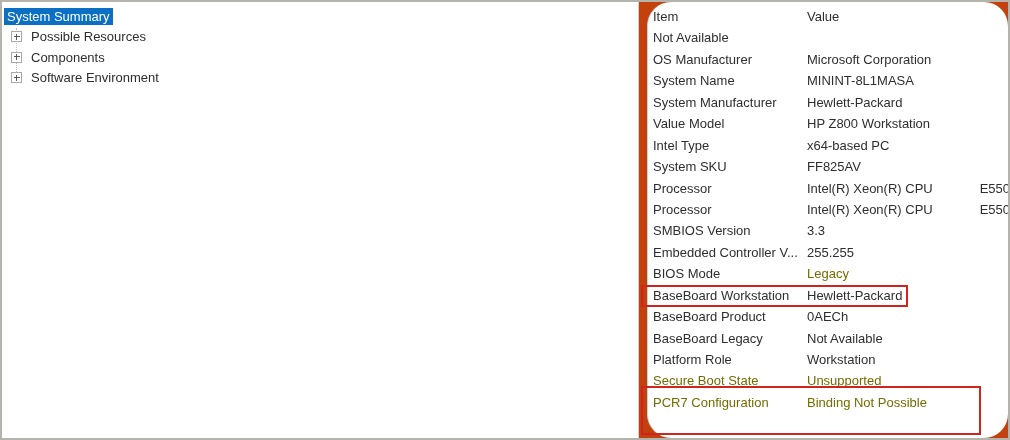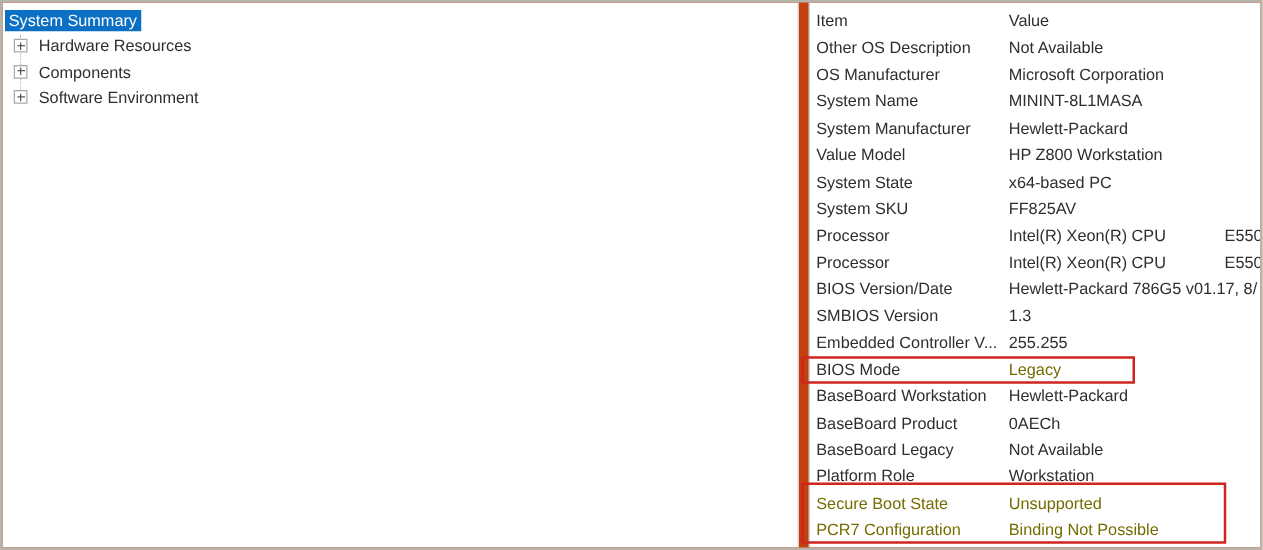"Item" .right-pane { border-radius: none -> 24px }
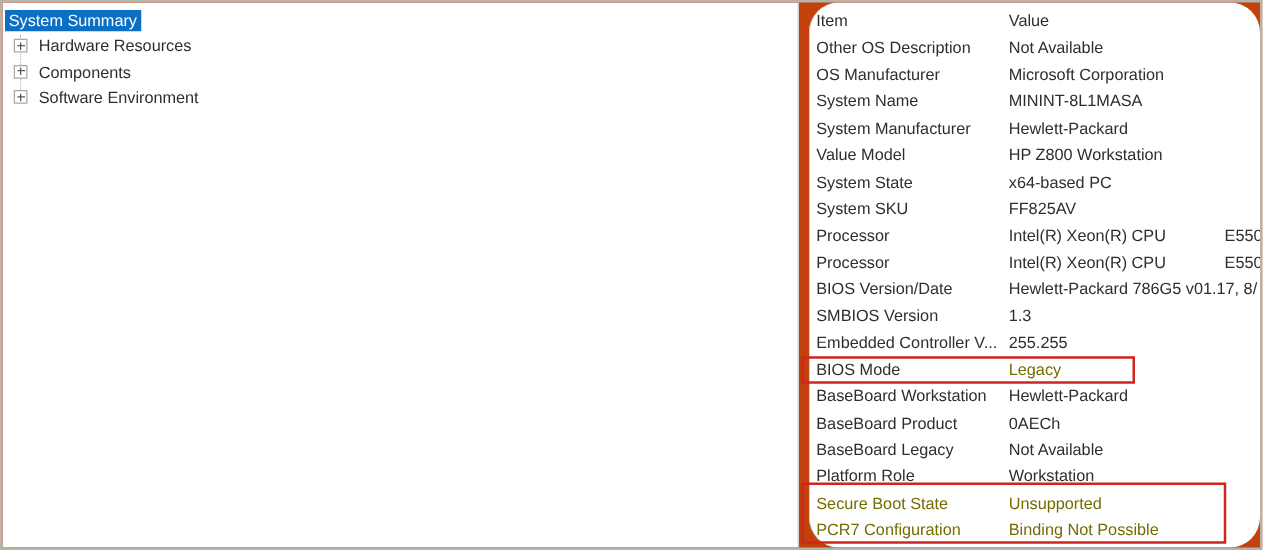"Hardware Resources" span.tree-label { text: Hardware -> Possible }
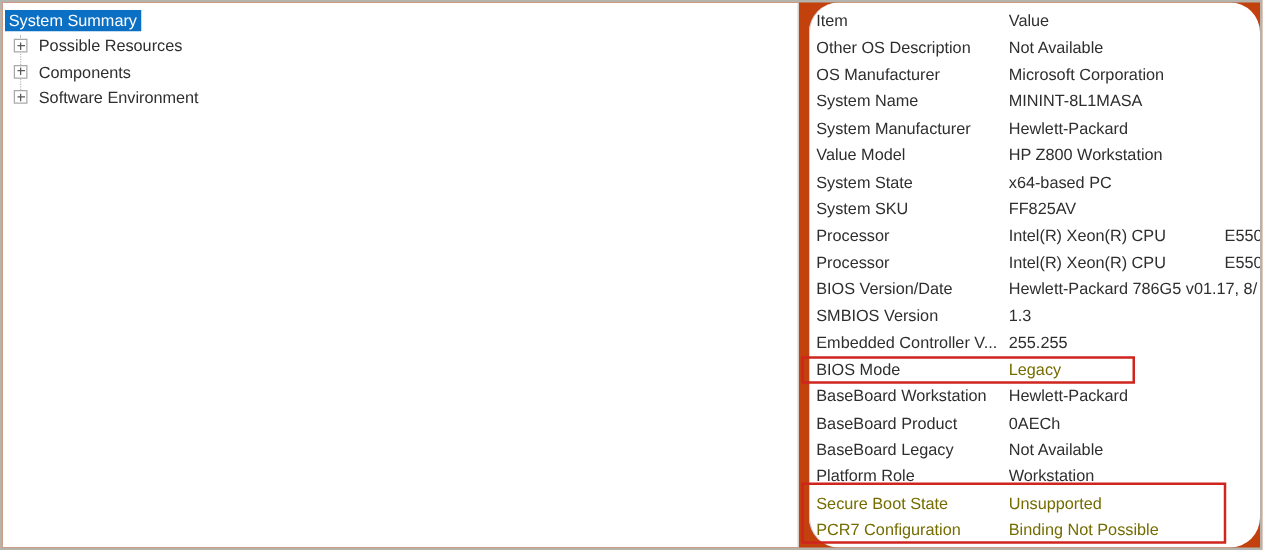"Other OS Description" span.lbl { html: <span>Other OS Description</span> -> none }
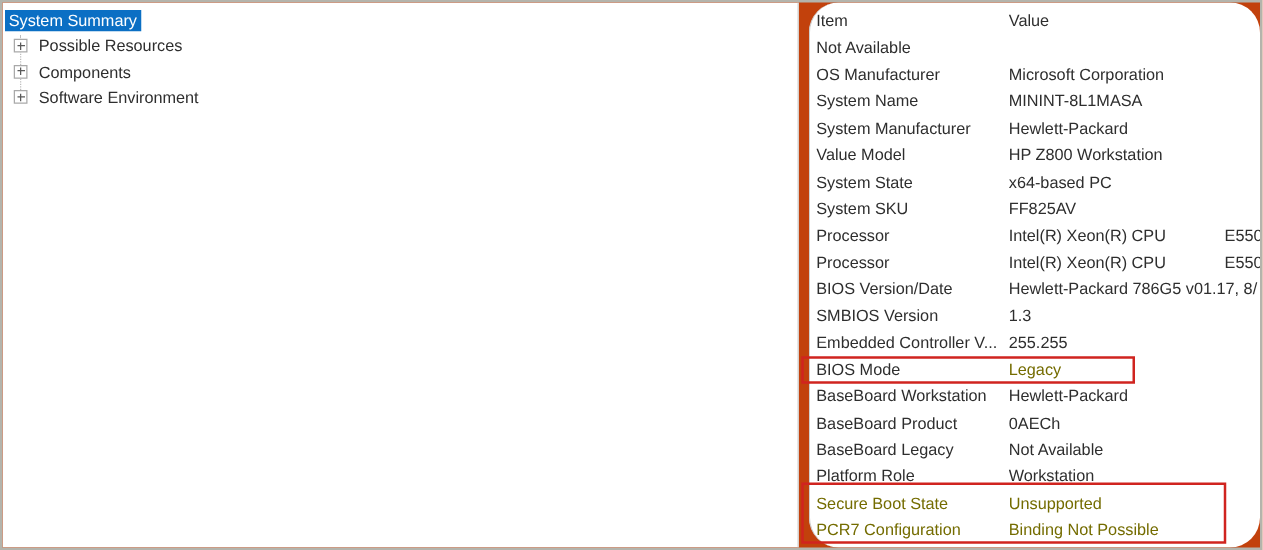"System State" span.lbl { text: System State -> Intel Type }
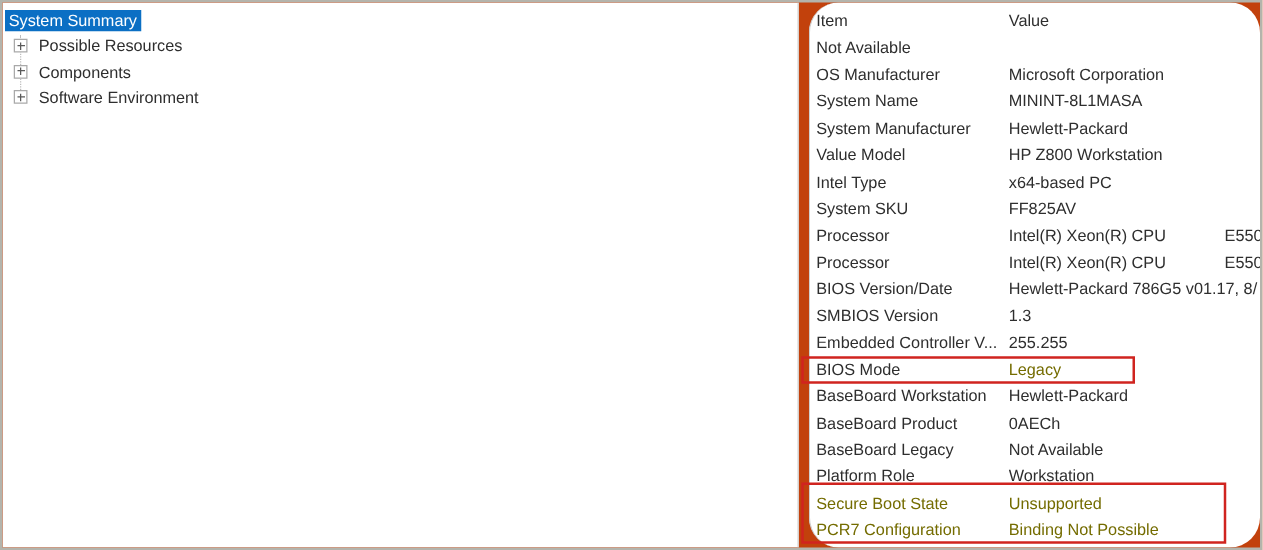"BIOS Version/Date" div.detail-row { html: <div> <span>BIOS Version/Date</span> <span>Hewlett-Packard 786G5 v01.17, 8/</span> </div> -> none }
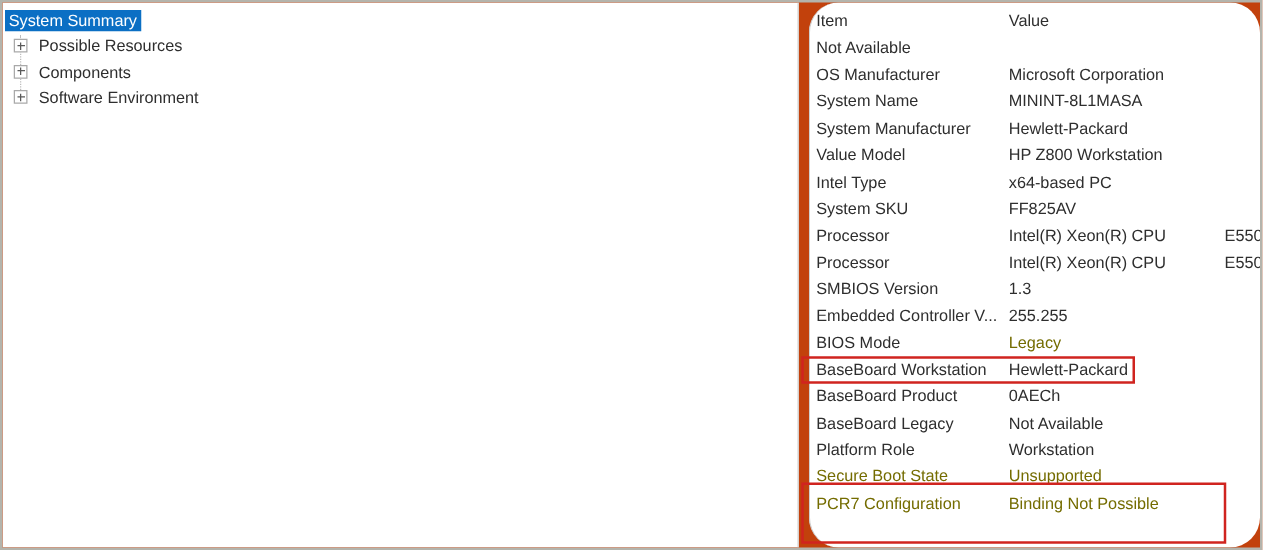"1.3" span.val { text: 1.3 -> 3.3 }
